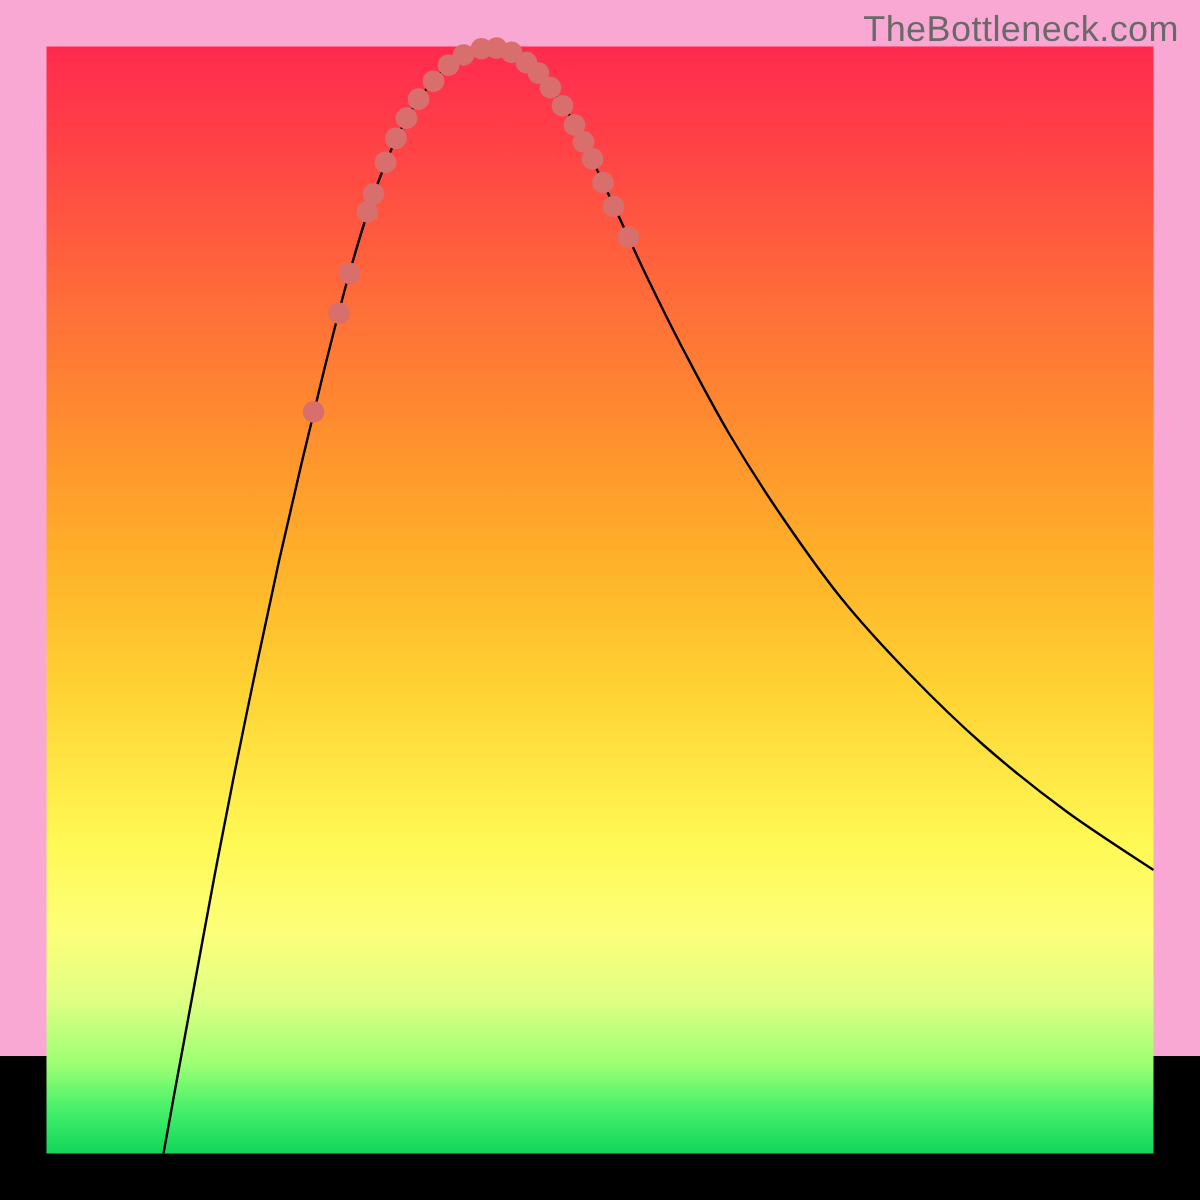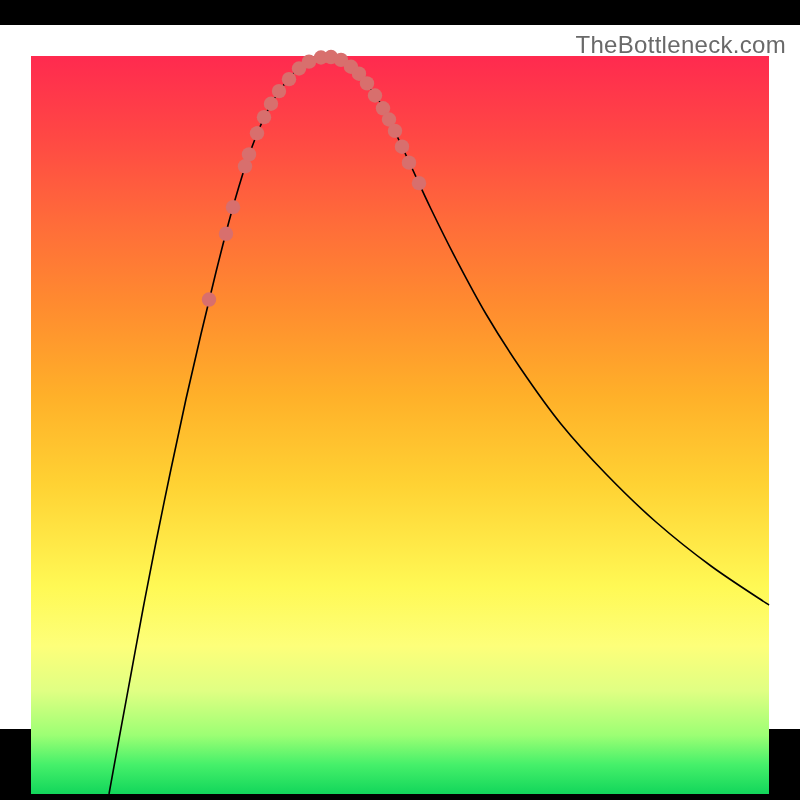"TheBottleneck.com" .frame { background: #ffffff -> #f9a8d4; margin-top: 25px -> none }
